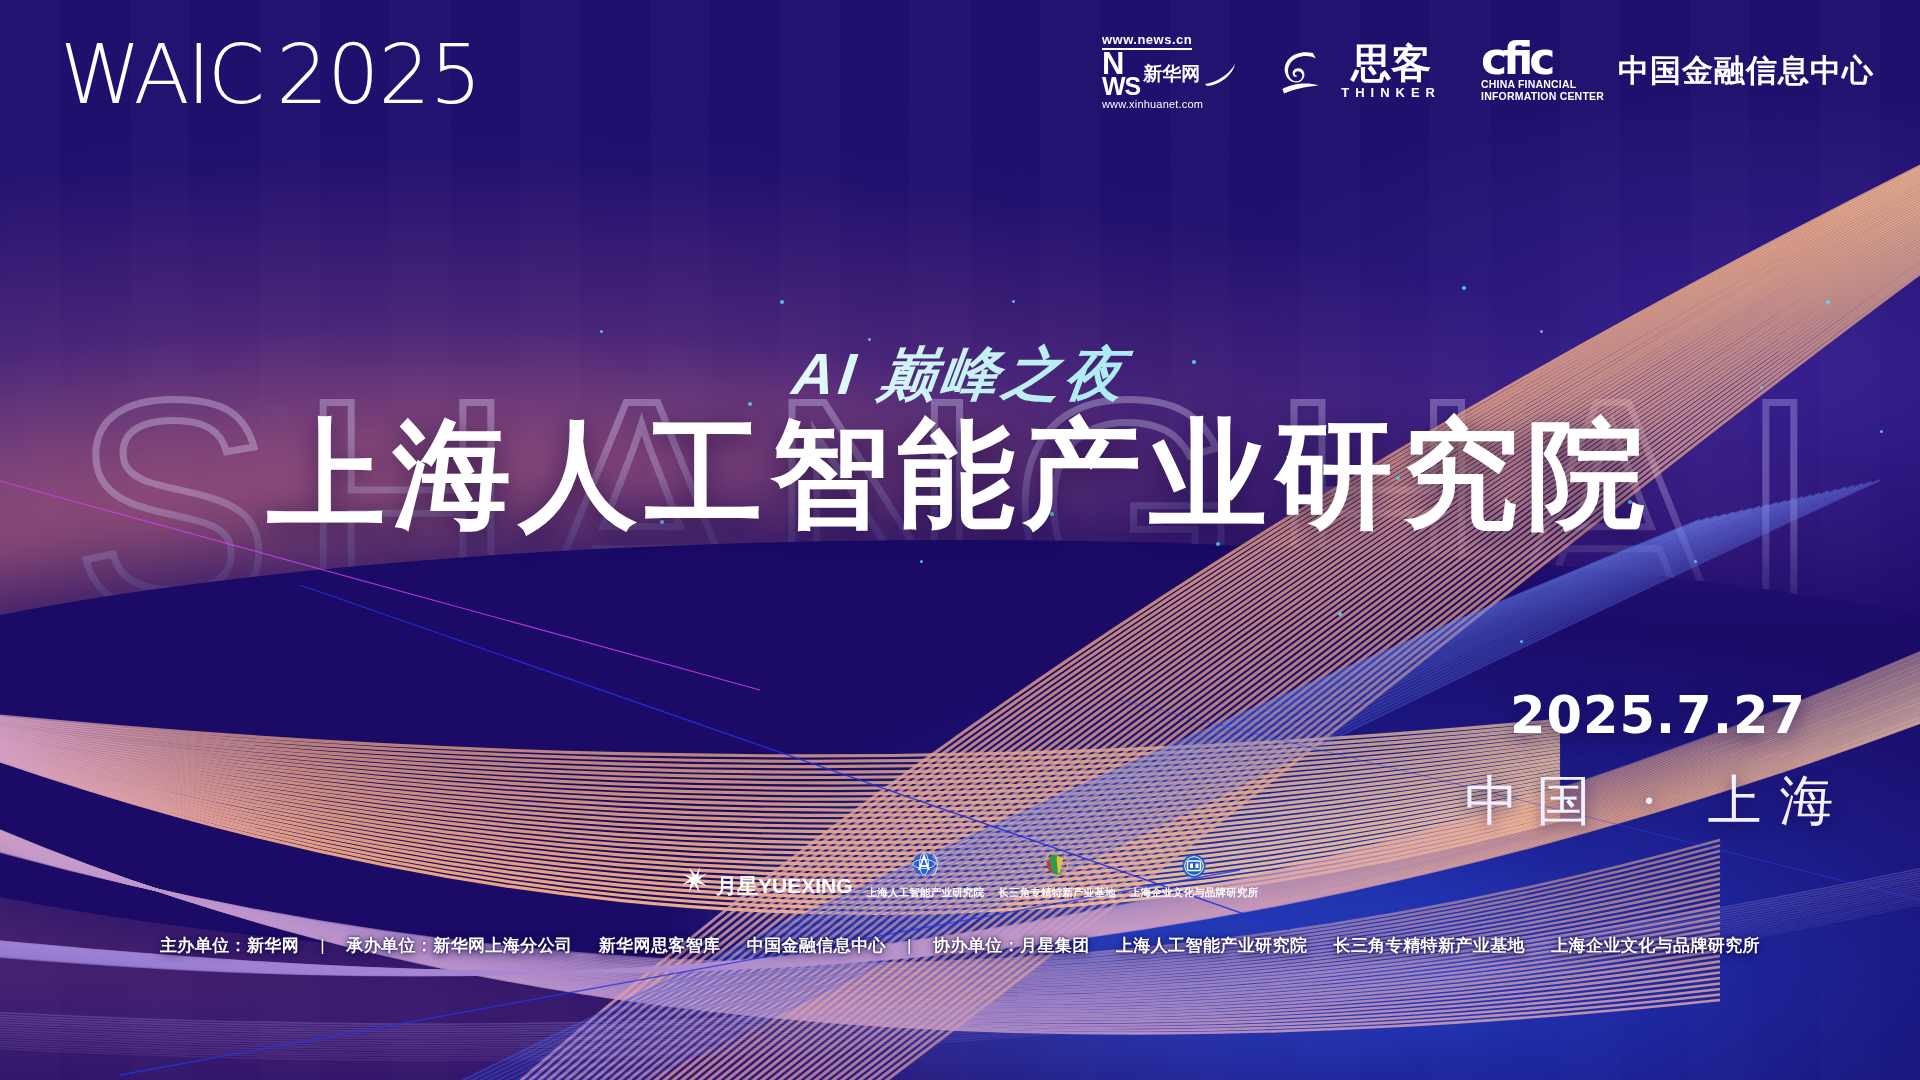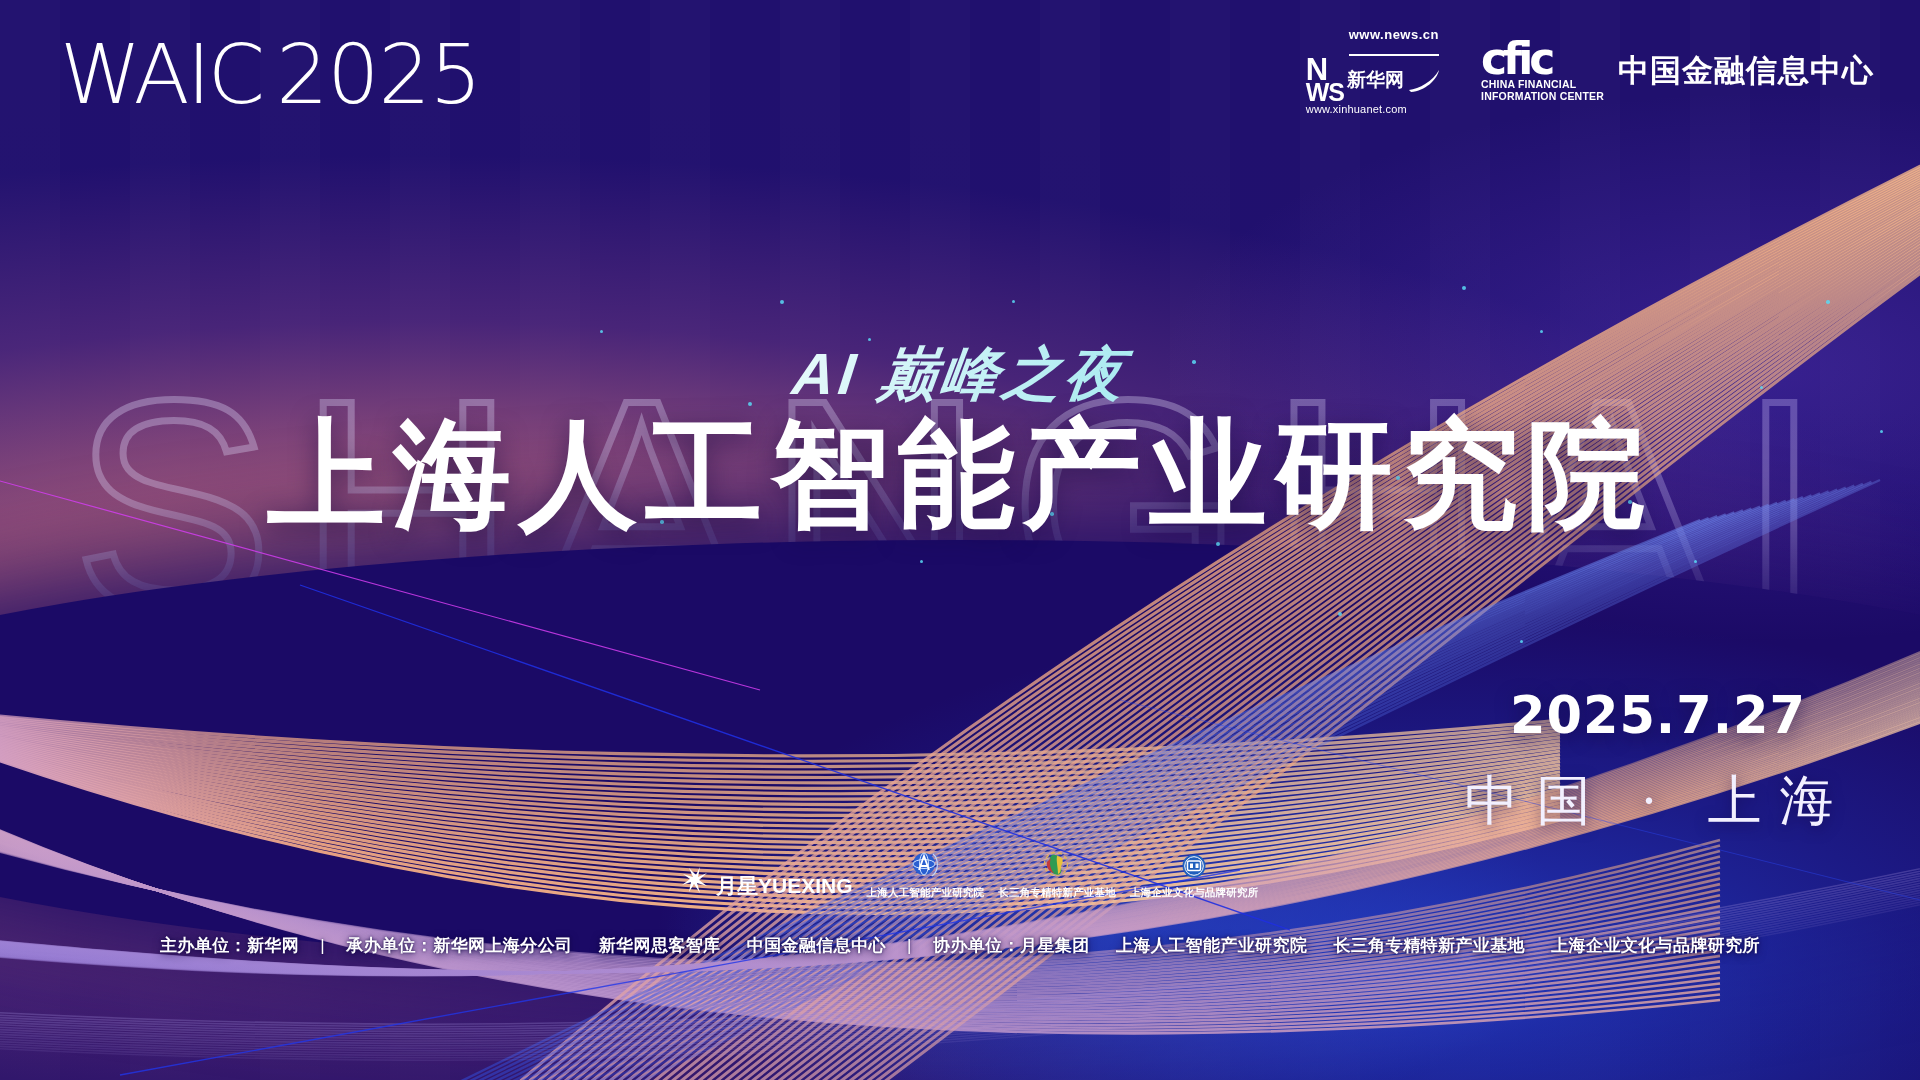"www.news.cn" #logo-xinhua .url-top { margin-left: 43px -> none; padding-bottom: 12px -> 1px }
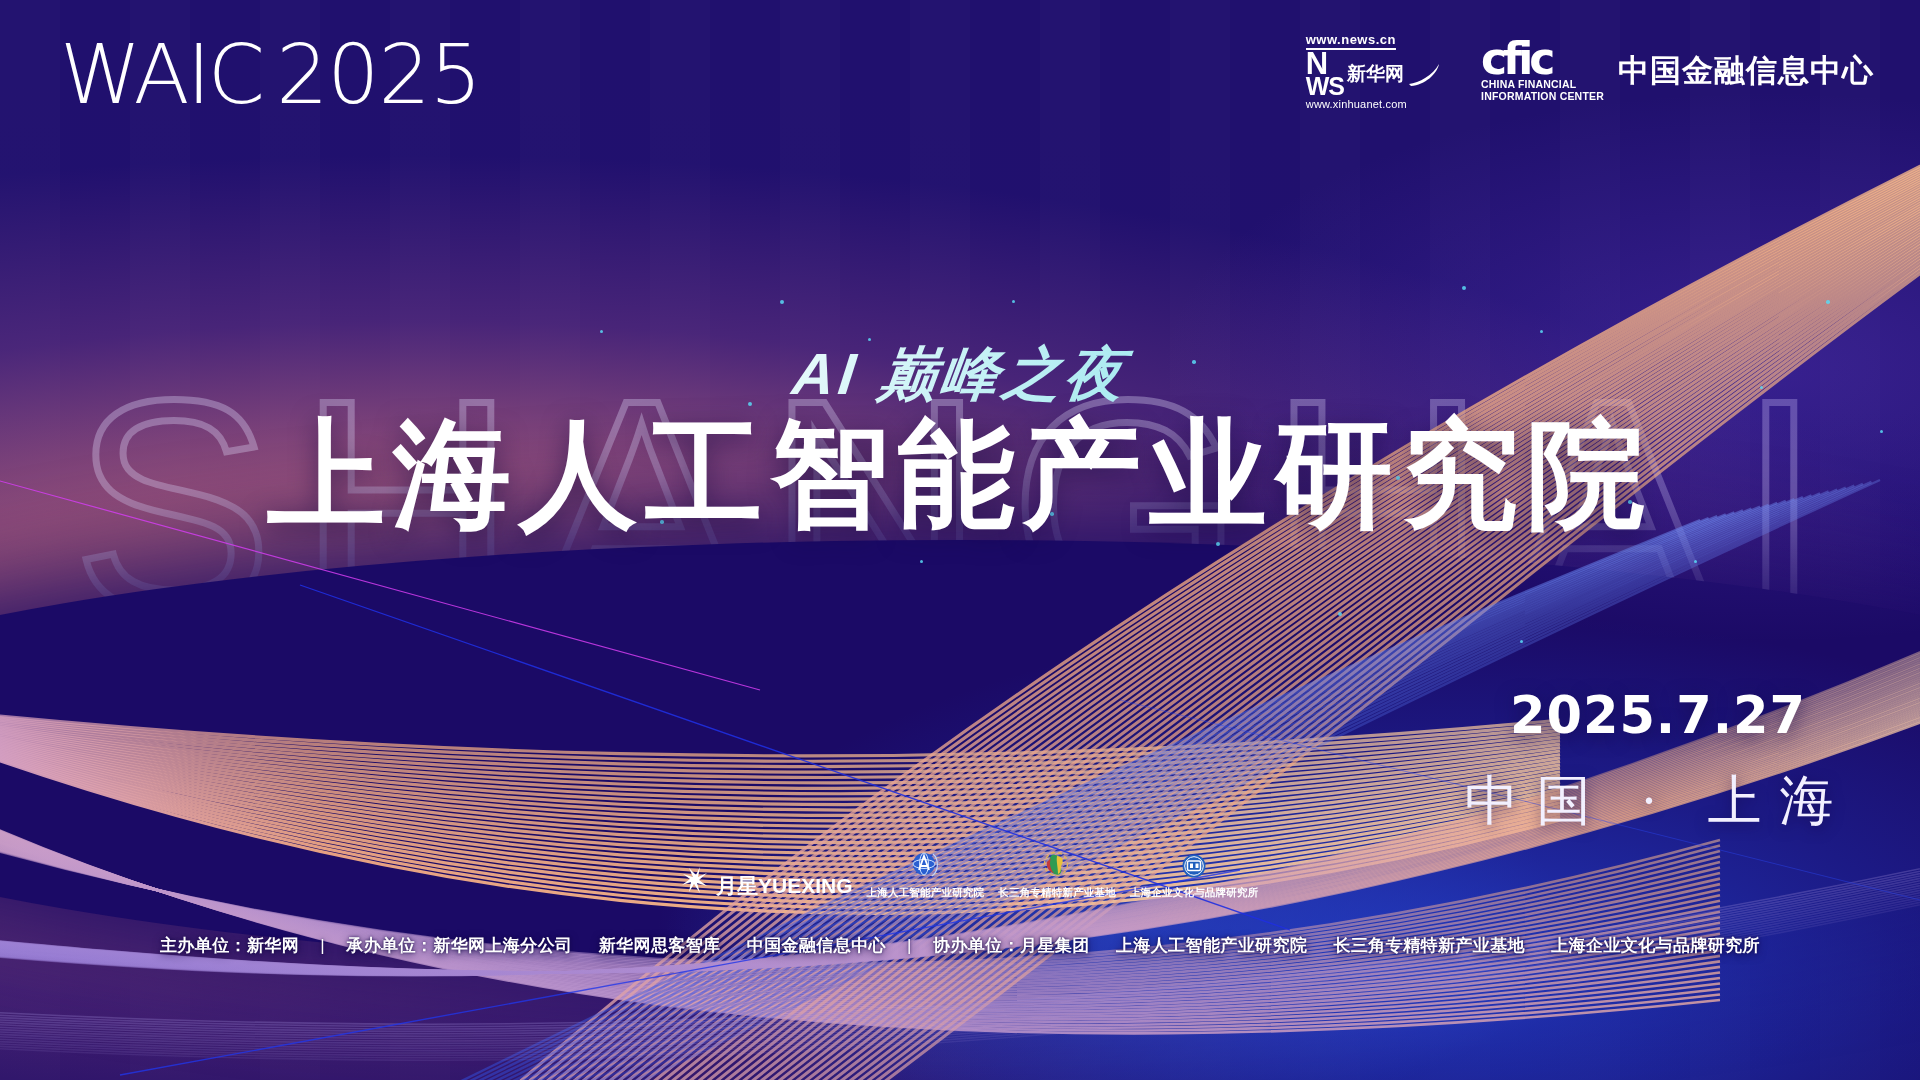"思客" div.hlogo { html: none -> <div> <svg> <path></path> <path></path> </svg> <div> <span>思客</span> <span>THINKER</span> </div> </div> }
